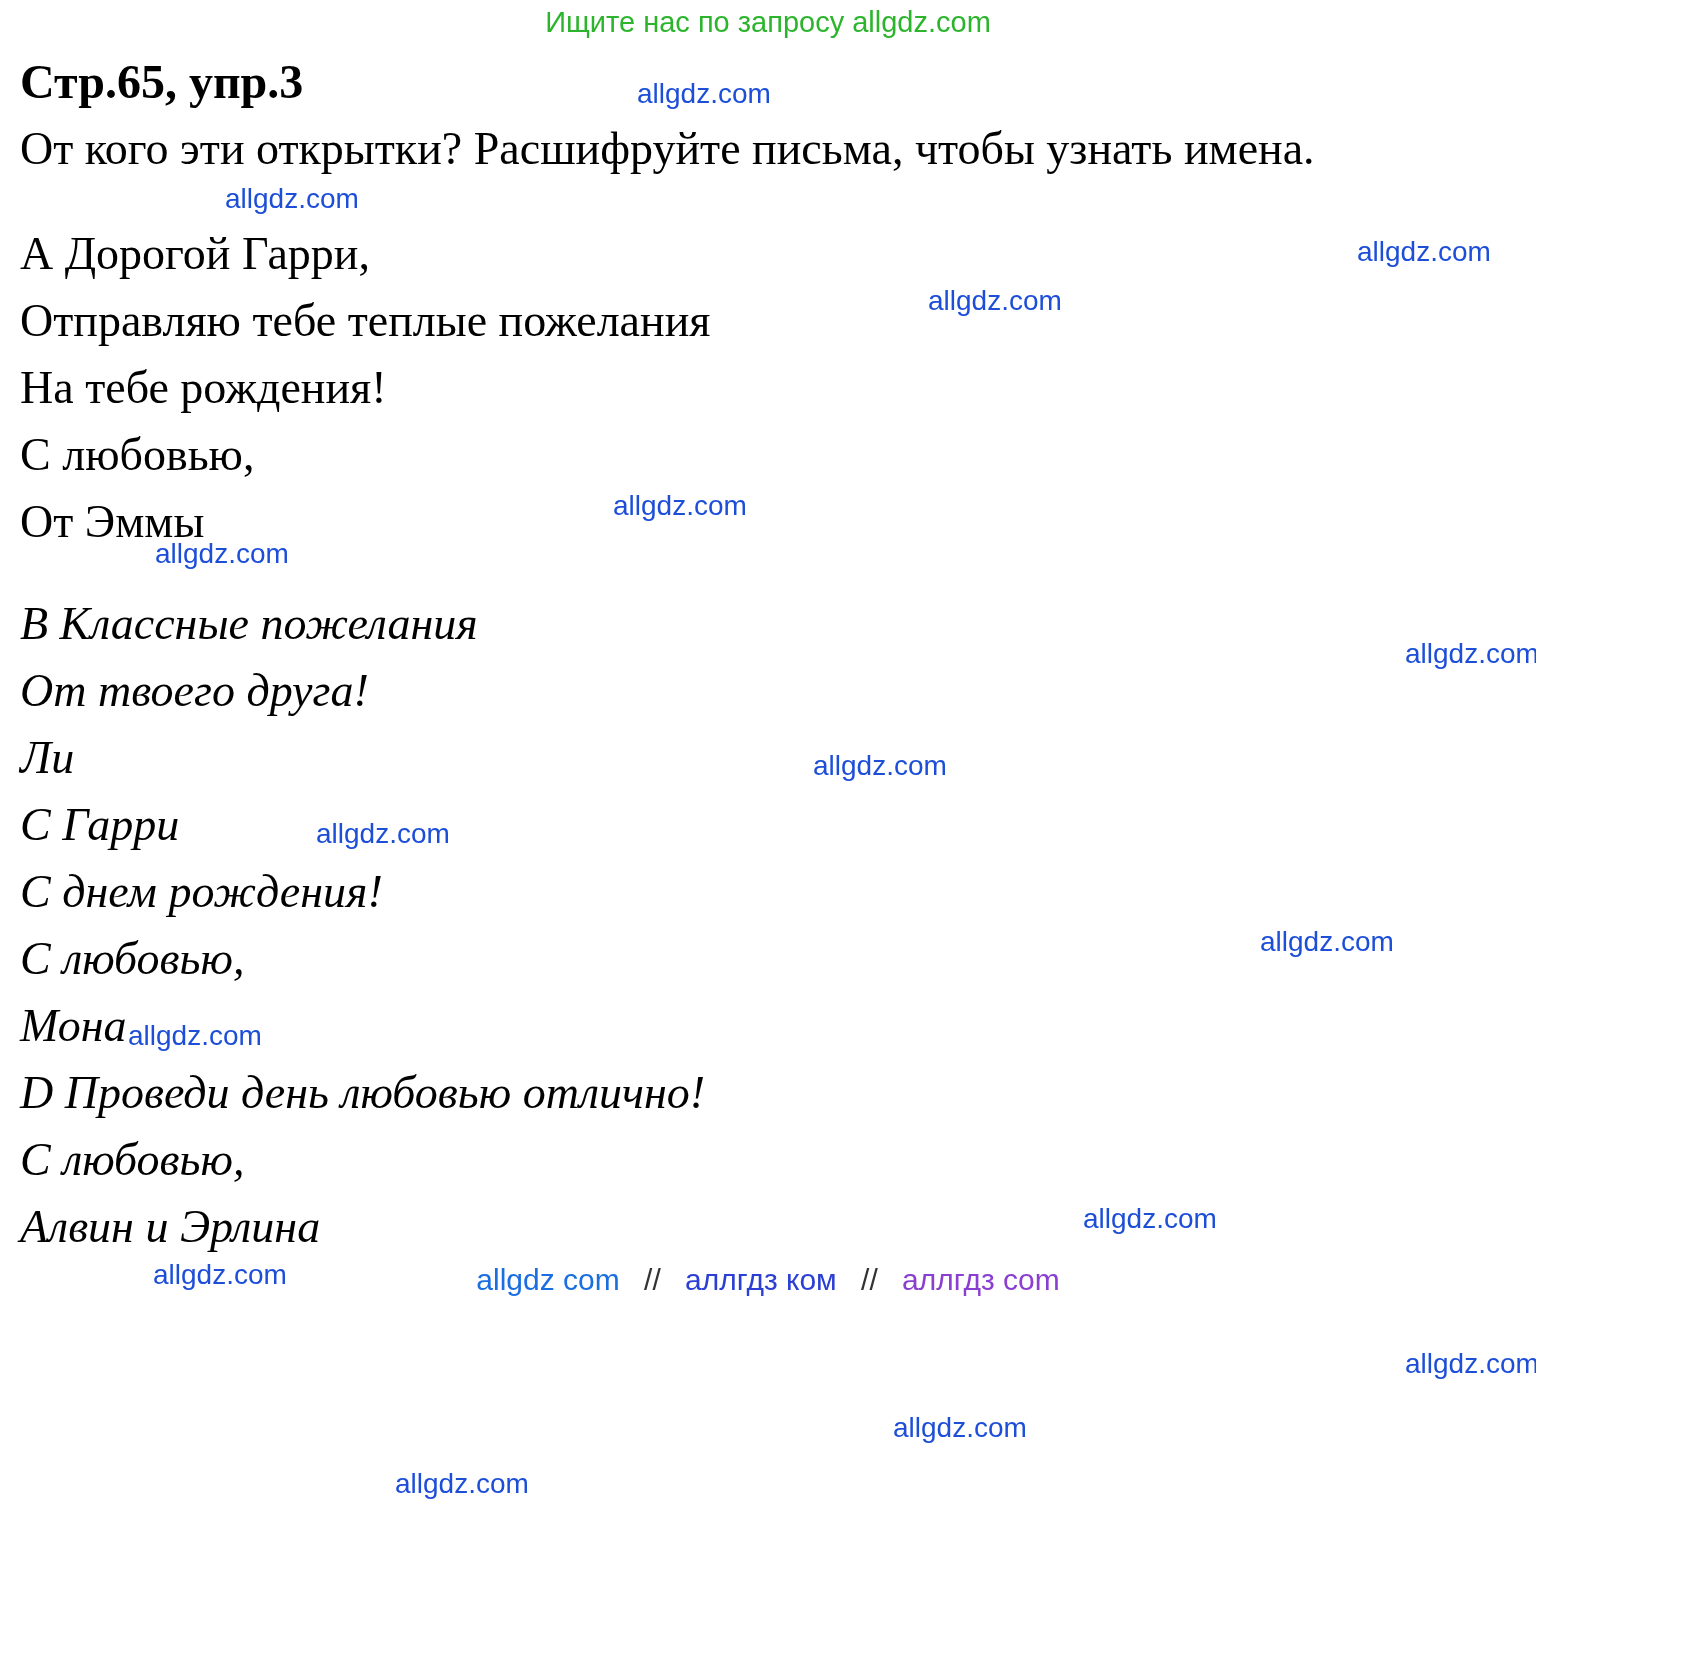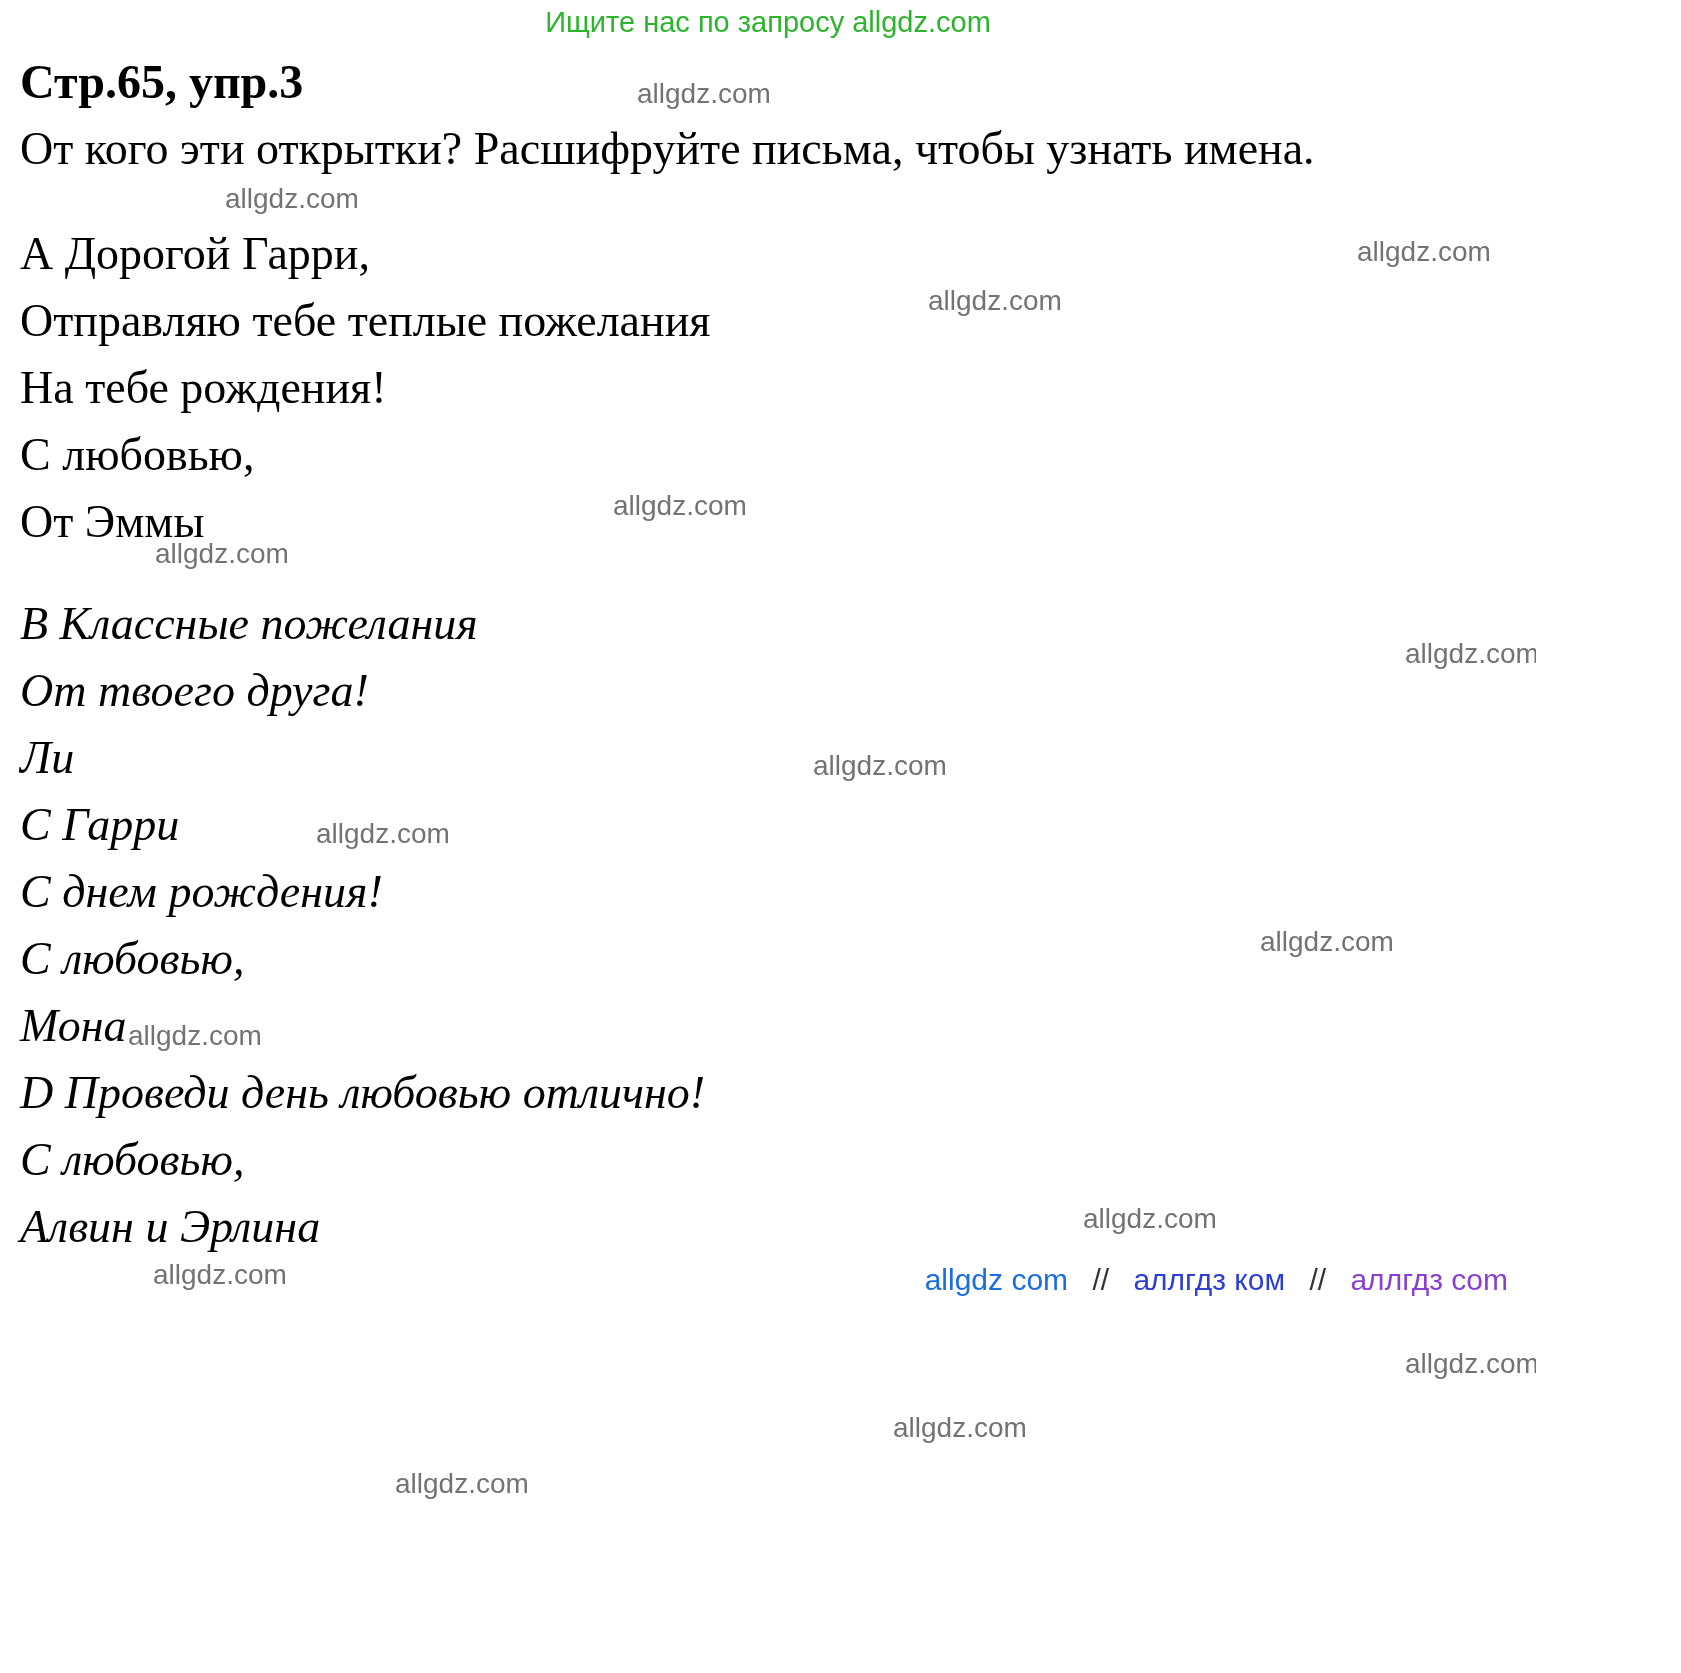"allgdz.com" .watermark { color: #737373 -> #1d4ed8 }
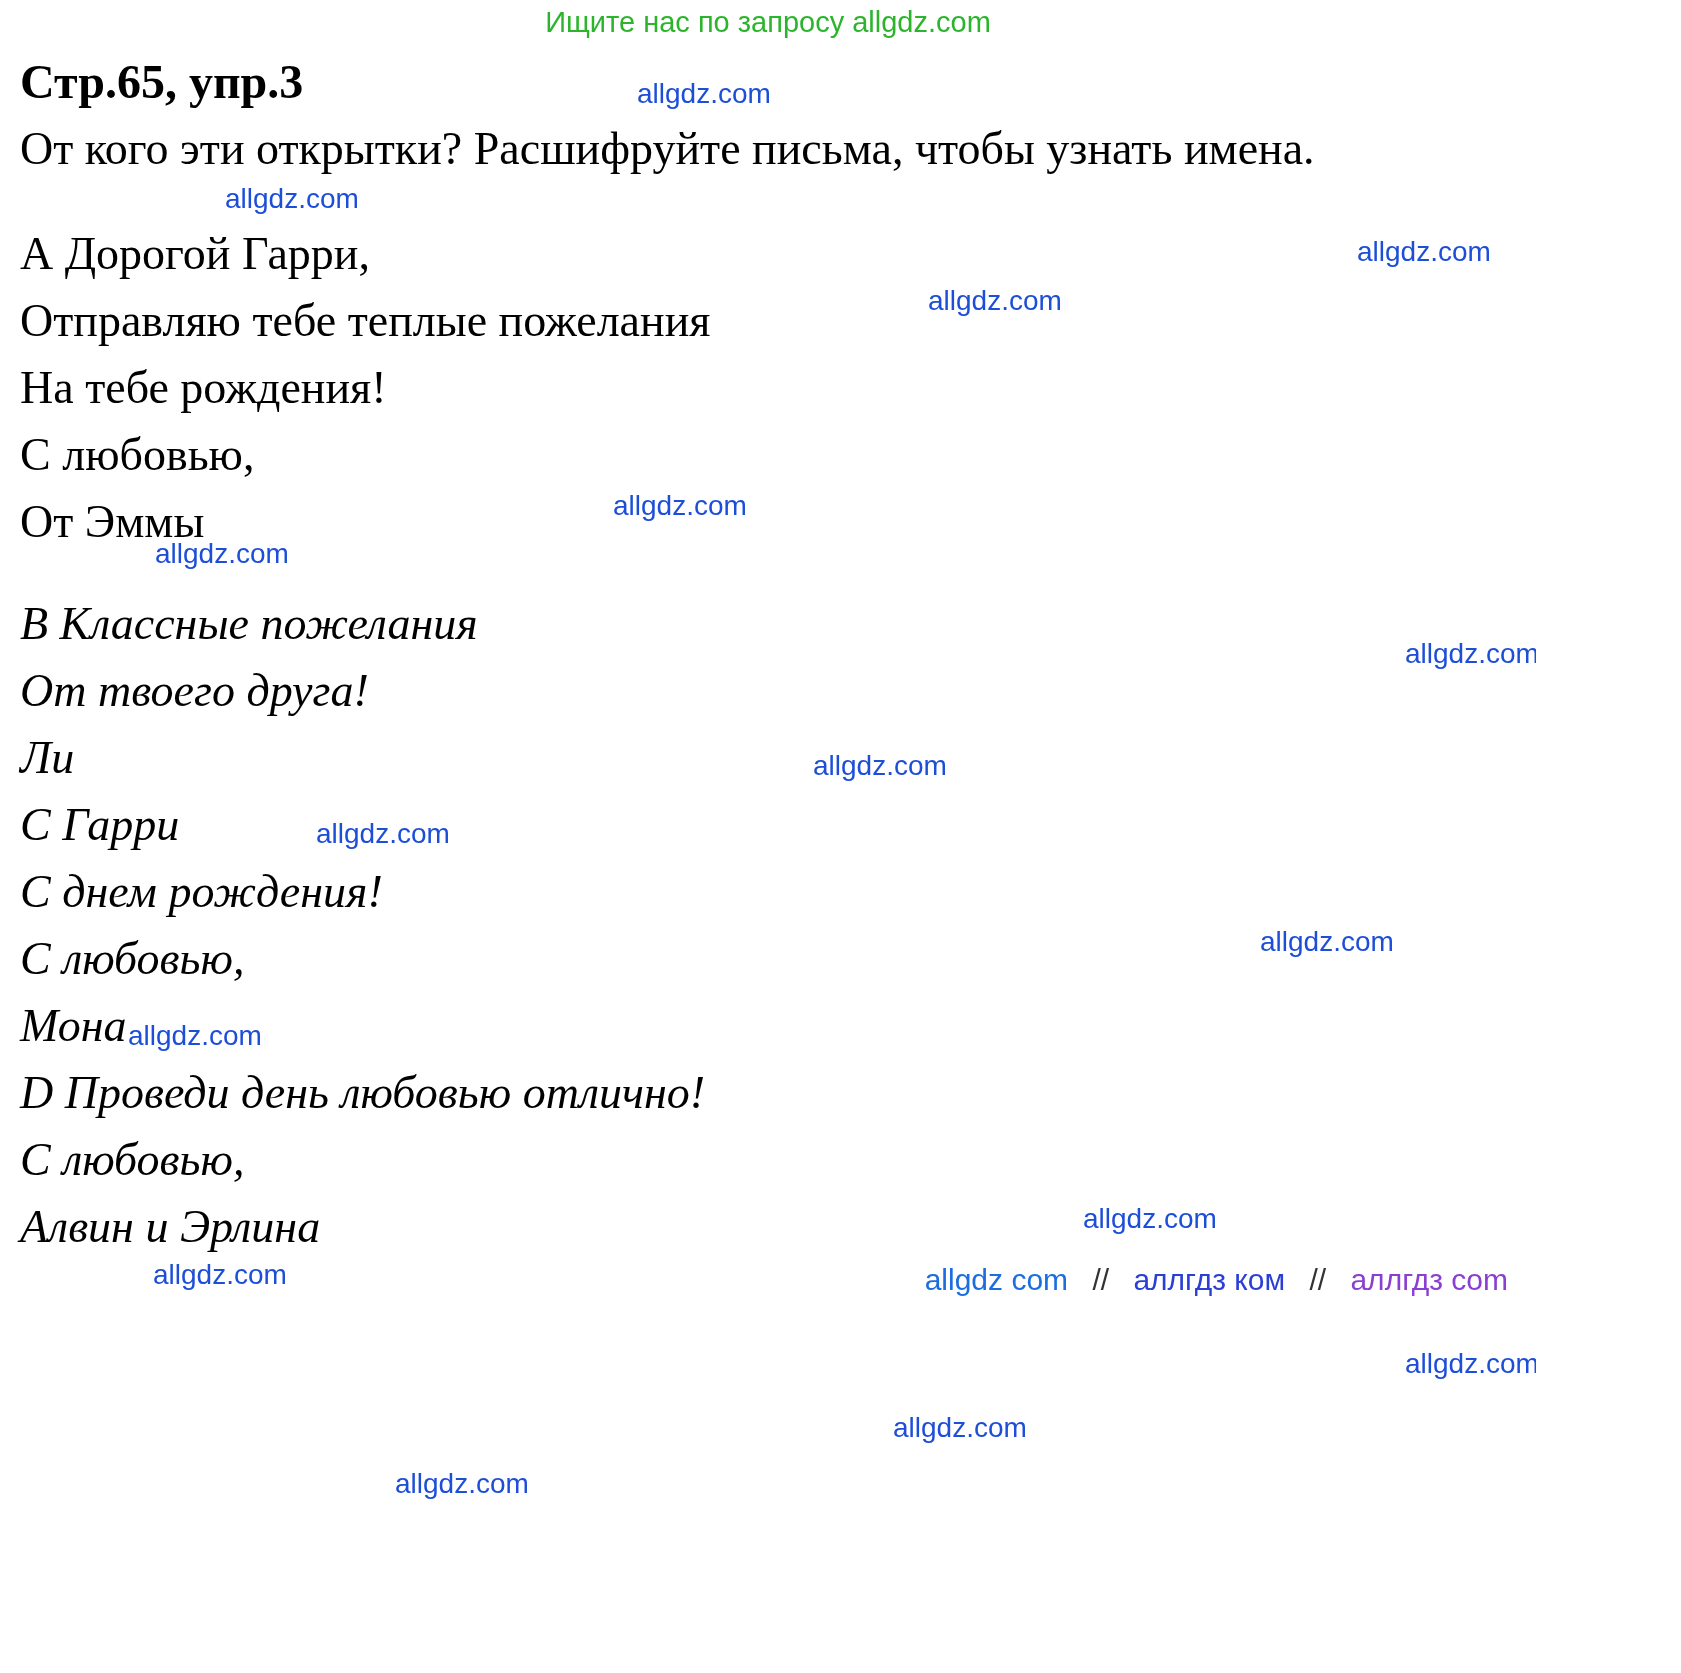"allgdz com // аллгдз ком" .footer { text-align: right -> center }
